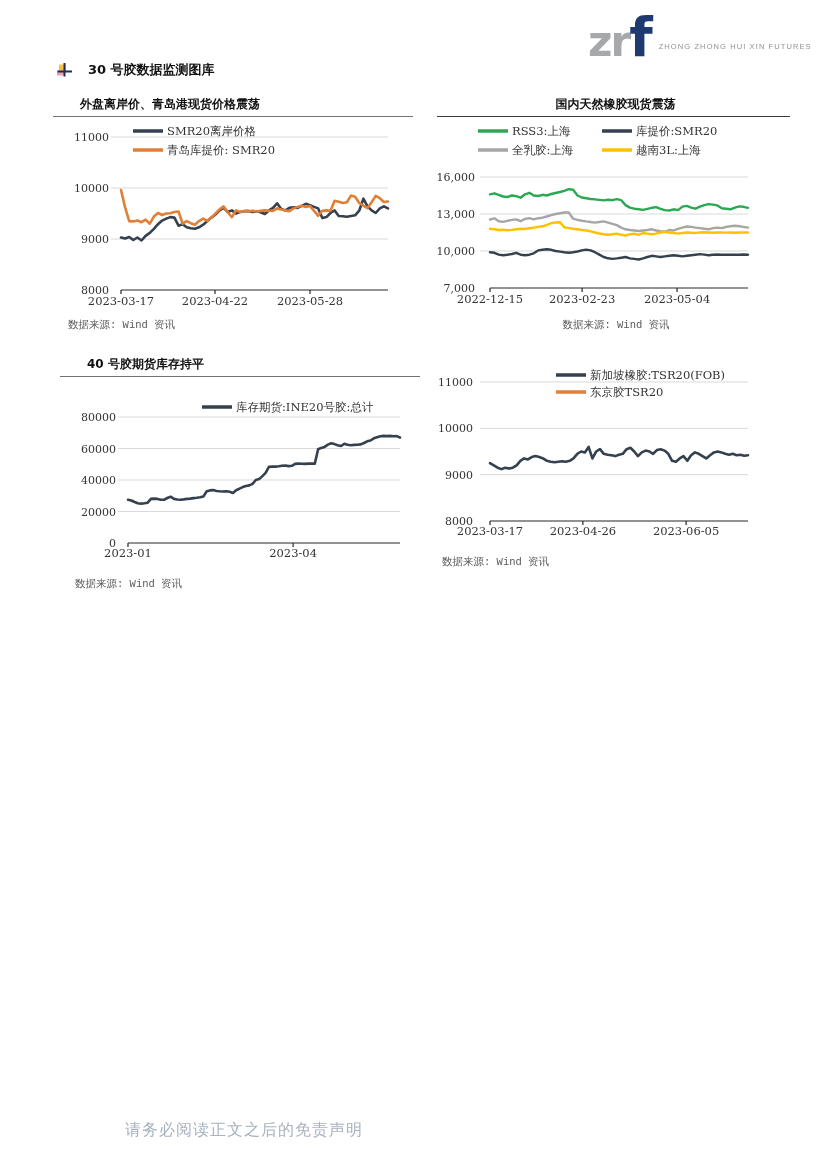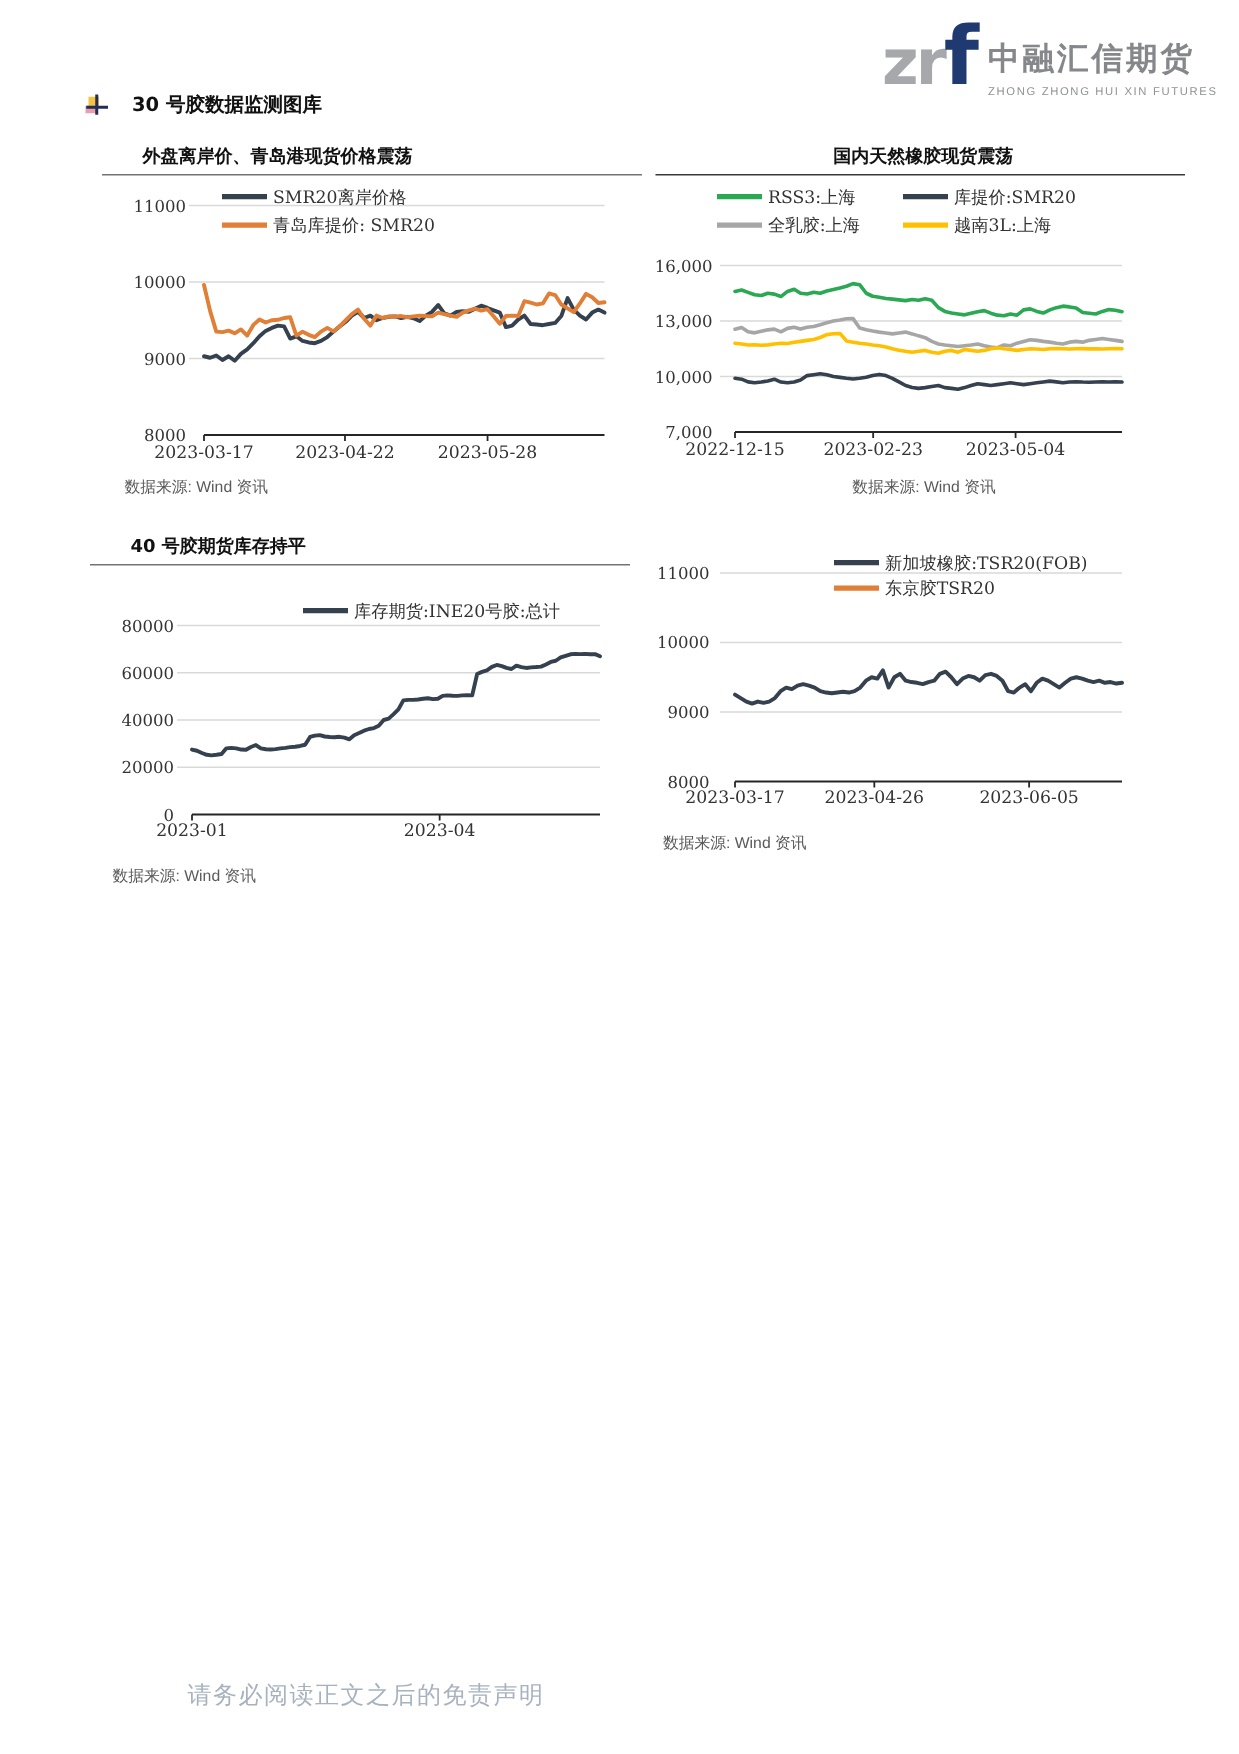"中融汇信期货" div.cn { html: <div>中融汇信期货</div> -> none }
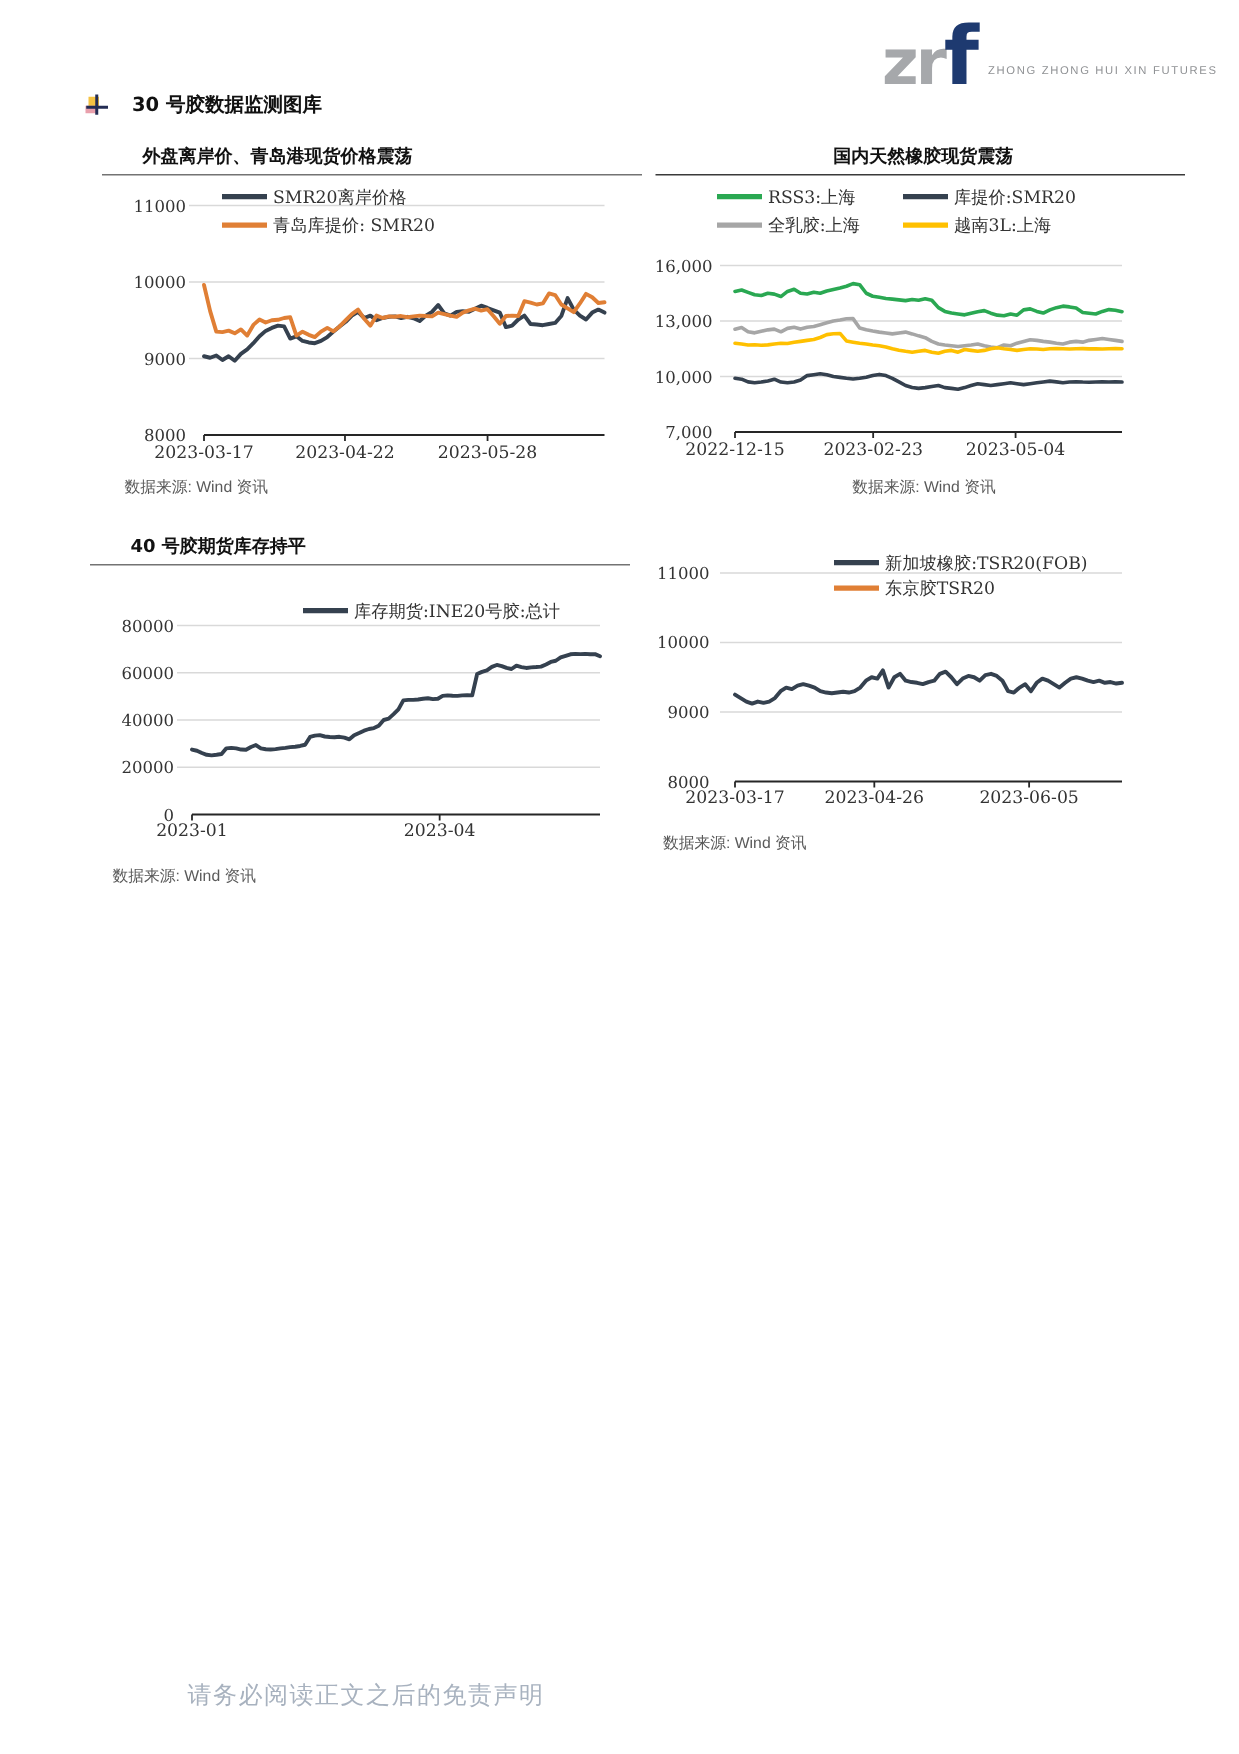"外盘离岸价、青岛港现货价格震荡" .chart-block.c1 { left: 68px -> 53px }
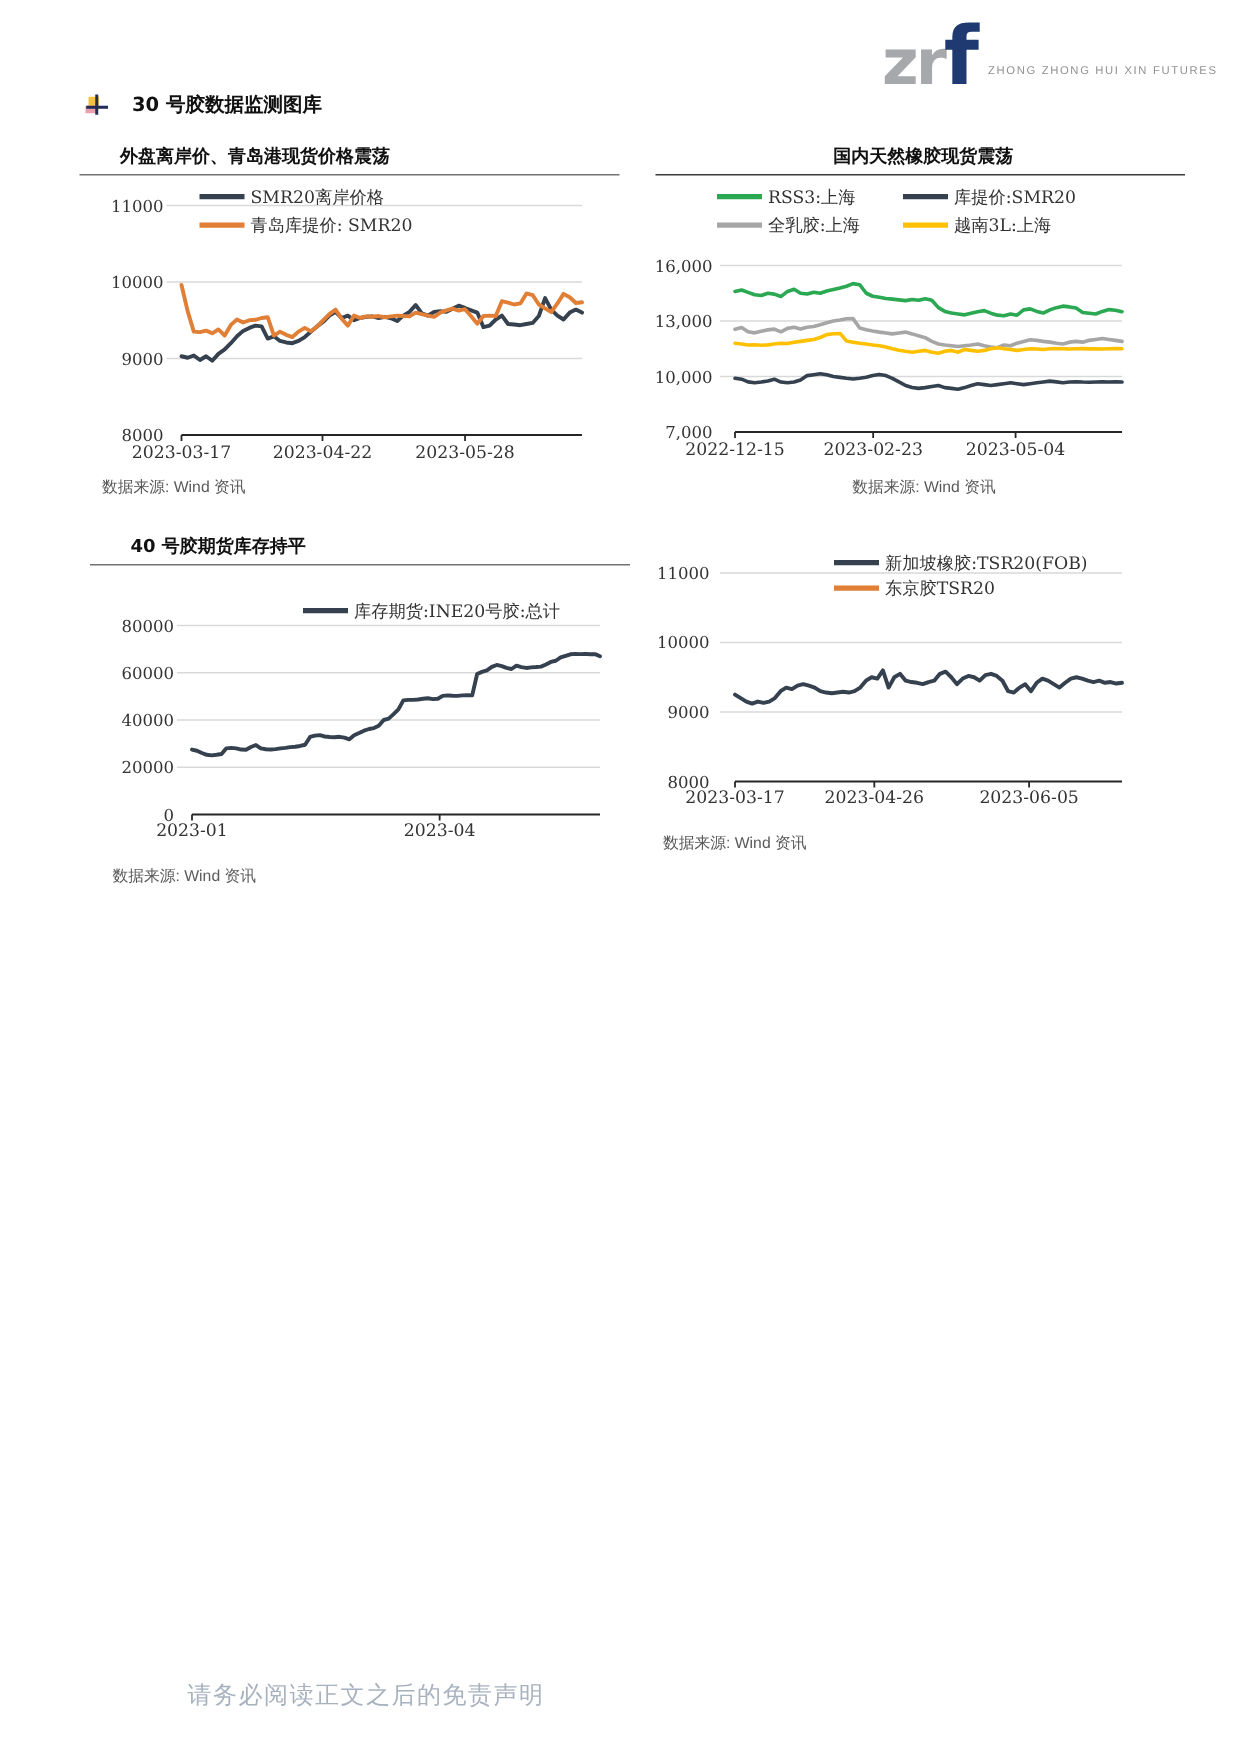"数据来源: Wind 资讯" .chart-source { font-family: Liberation Sans, sans-serif -> Liberation Mono, monospace }
